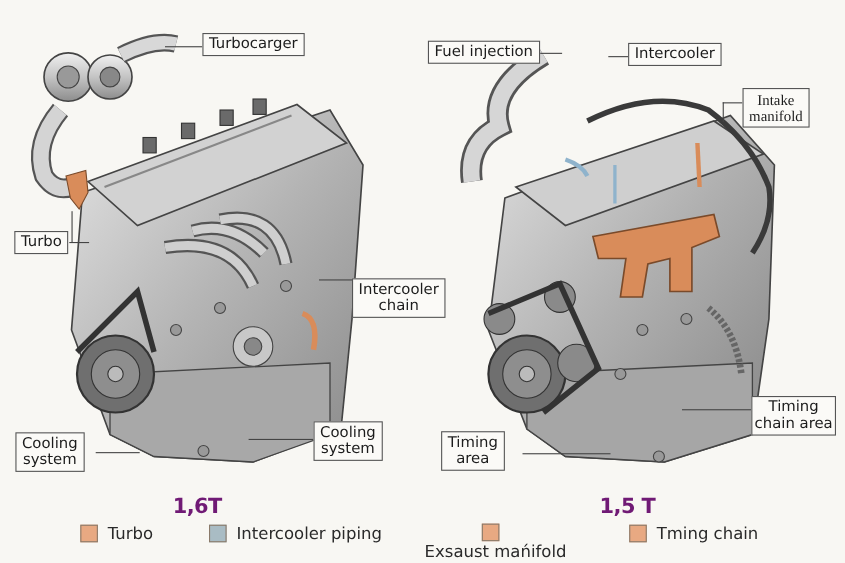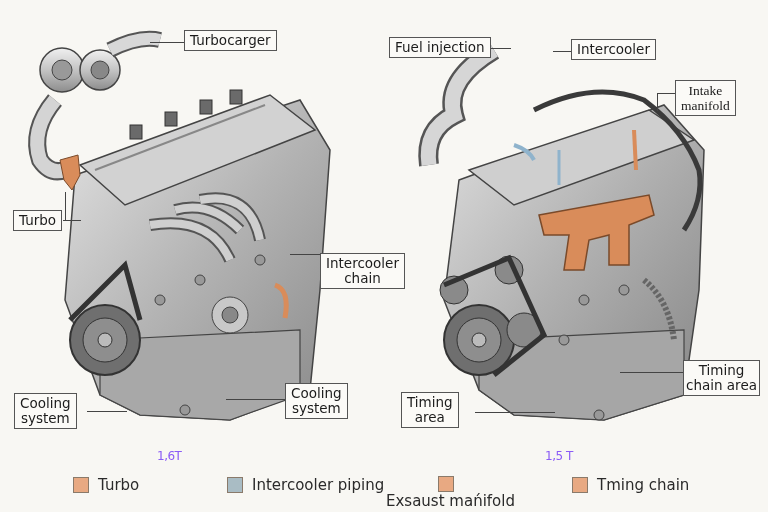"1,6T" .title { color: #8b5cf6 -> #701a75; font-size: 12px -> 19px; font-weight: normal -> bold }
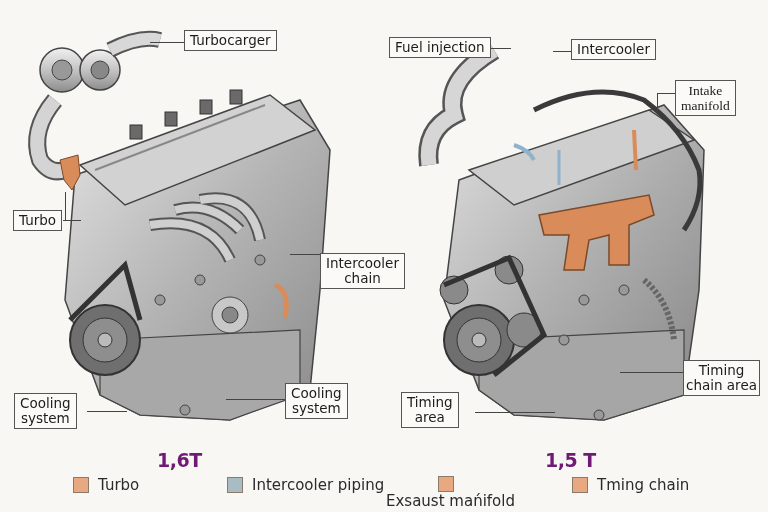"Intercooler piping" div.legend-item { margin-left: 37px -> none }
